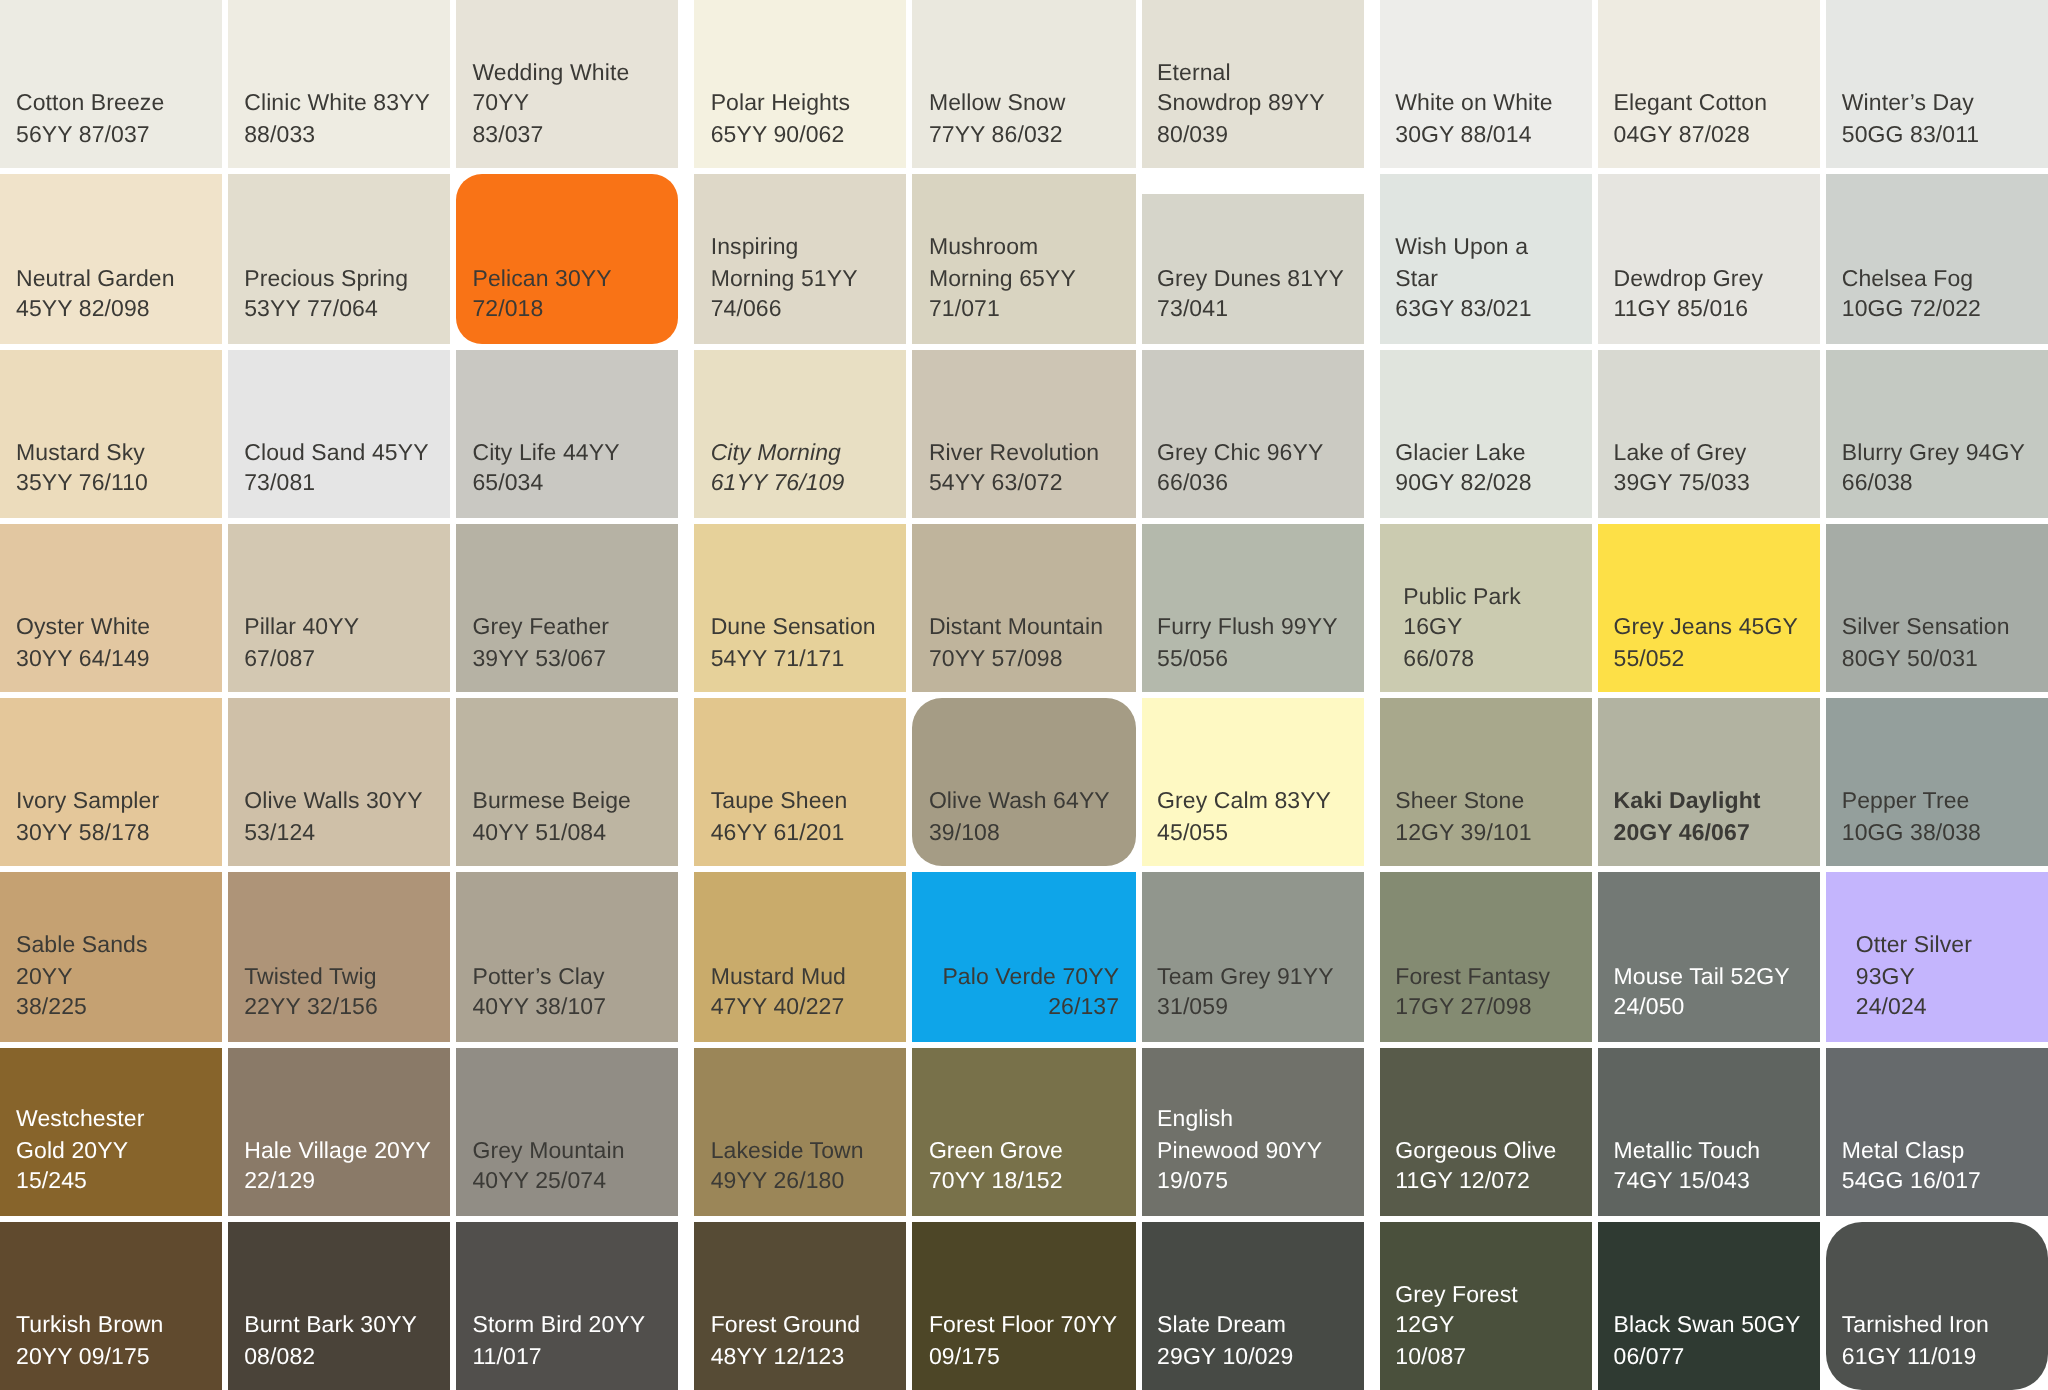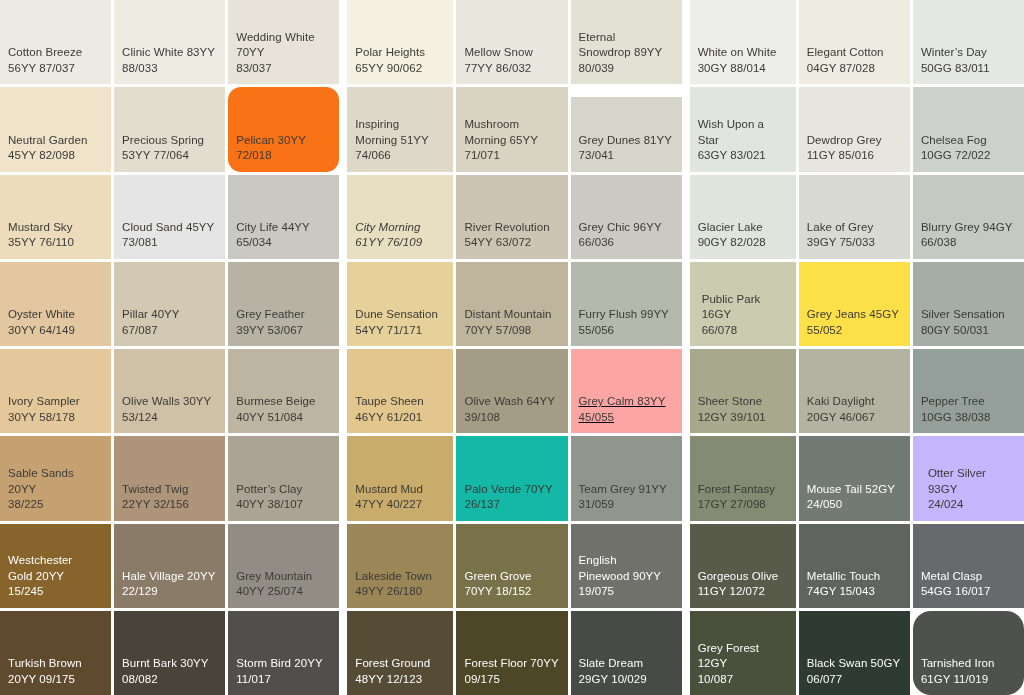"Olive Wash 64YY" div.swatch { border-radius: none -> 15px }
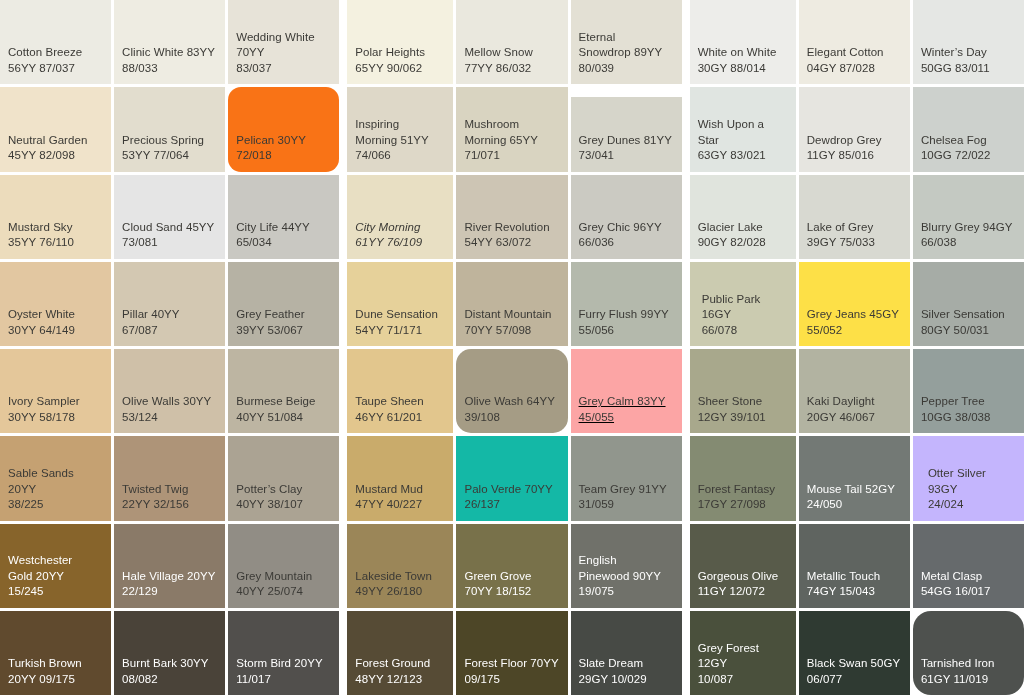"Grey Calm 83YY" div.swatch { background-color: #fca5a5 -> #fef9c3; text-decoration: underline -> none }
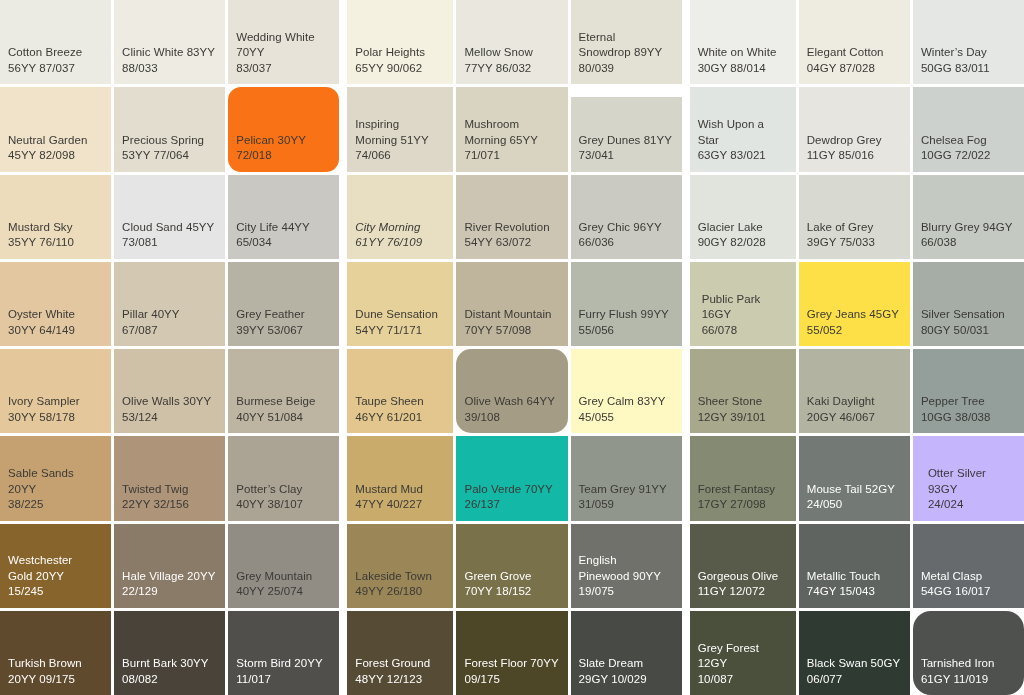"Kaki Daylight" div.swatch { font-weight: none -> bold }
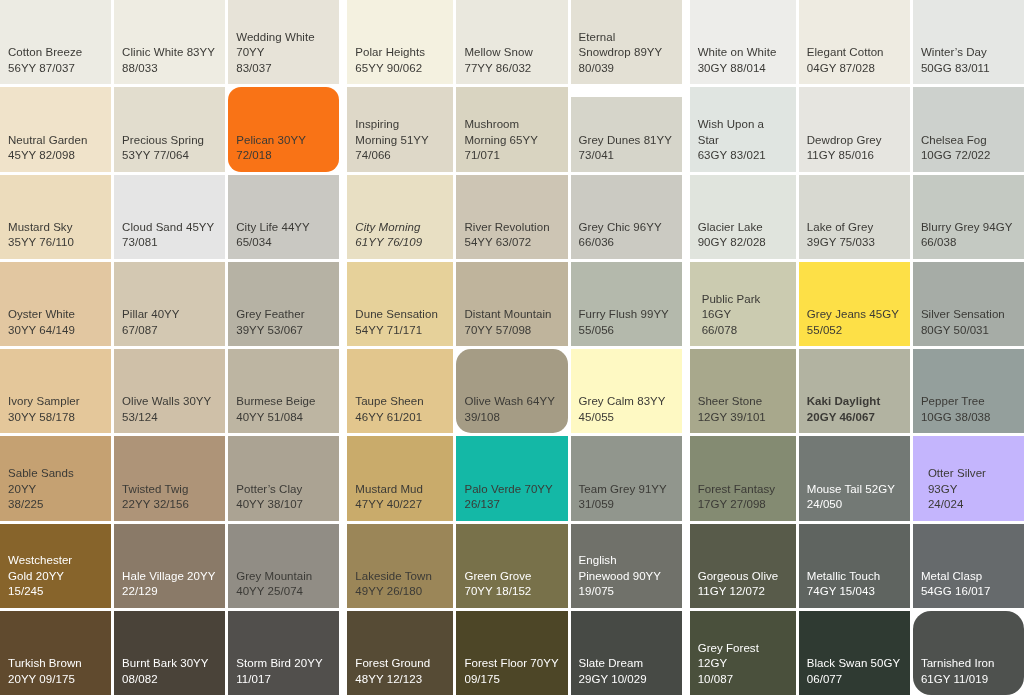"Palo Verde 70YY" div.swatch { background-color: #14b8a6 -> #0ea5e9; text-align: none -> right }
